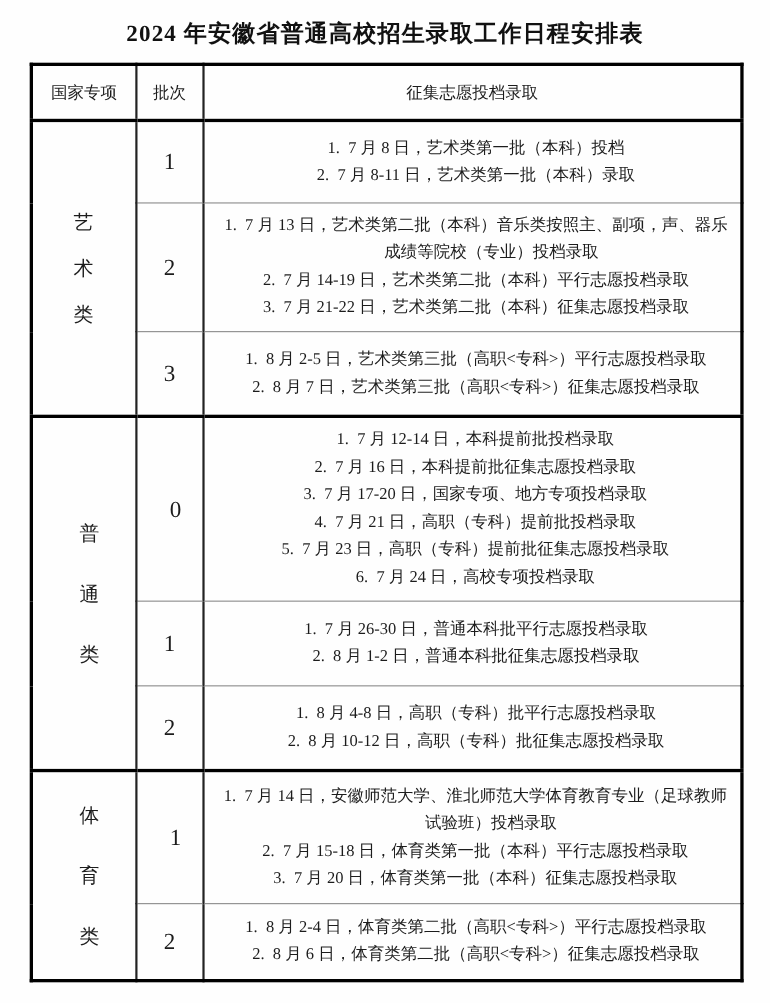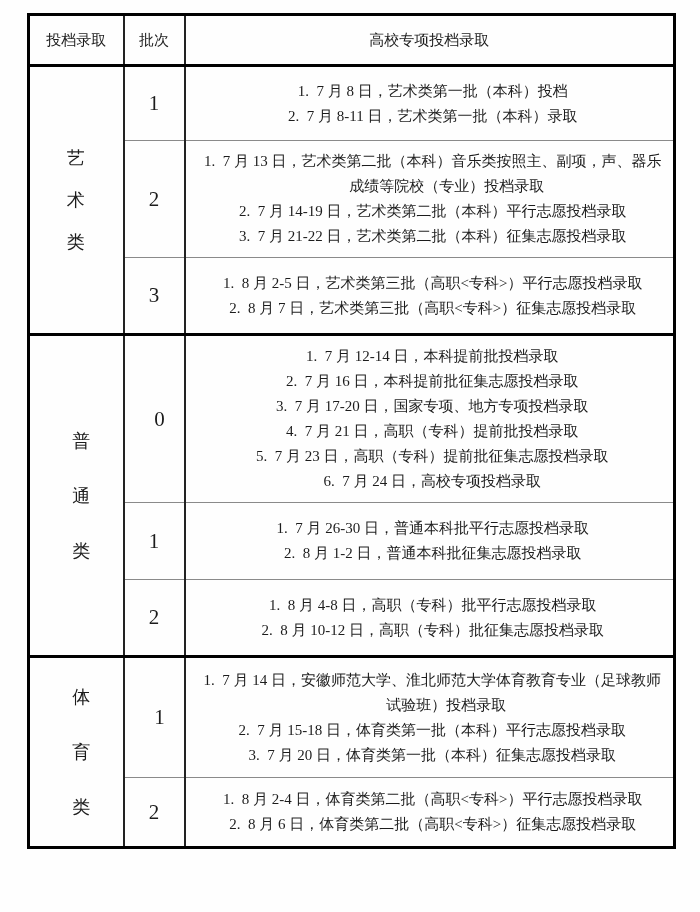"2024 年安徽省普通高校招生录取工作日程安排表" div.doc-title { html: none -> <div>2024 年安徽省普通高校招生录取工作日程安排表</div> }
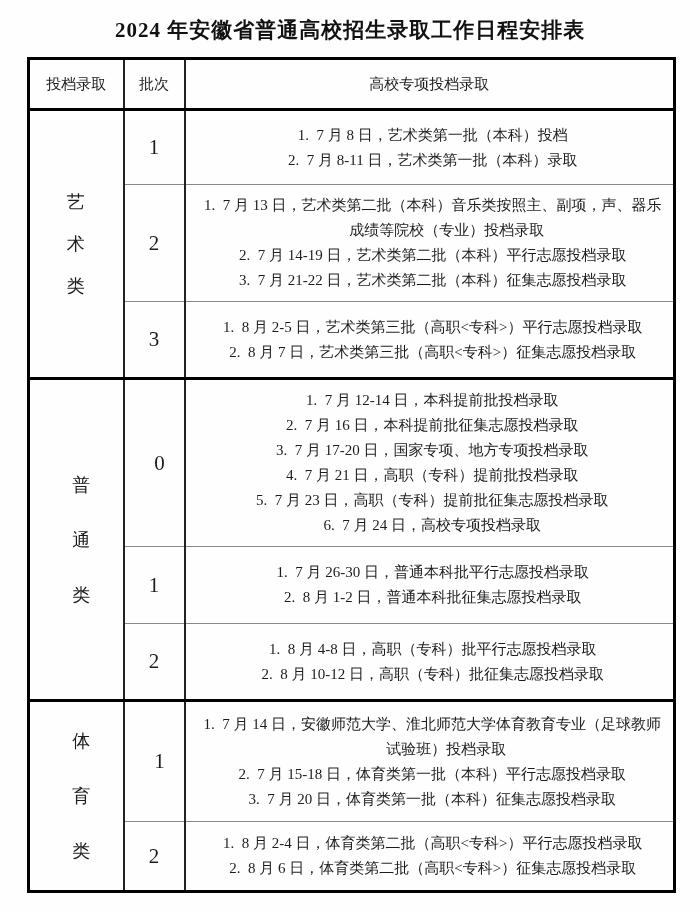"投档录取" th { text: 投档录取 -> 国家专项 }
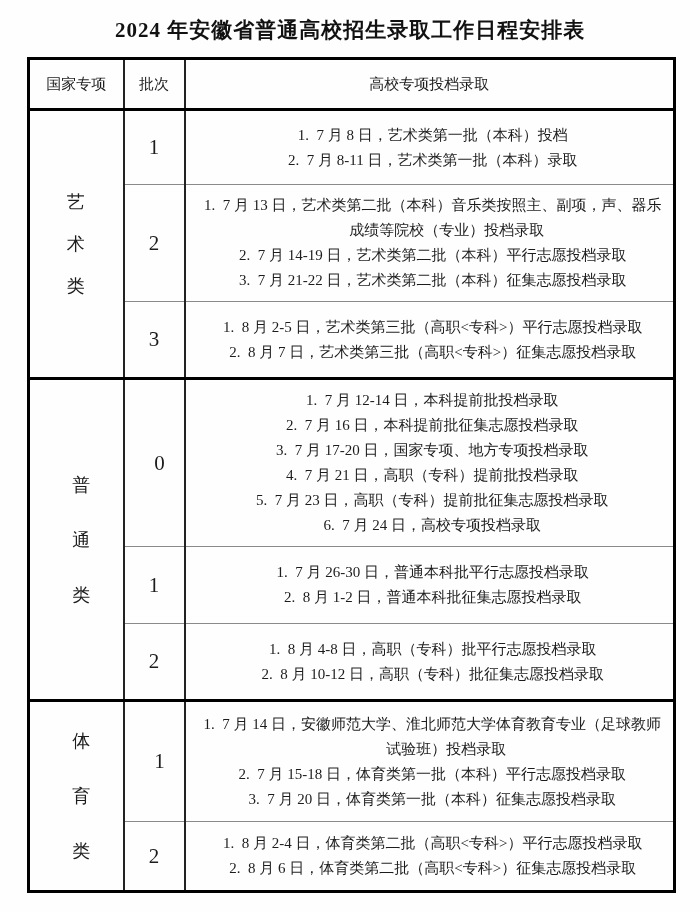"高校专项投档录取" th { text: 高校专项 -> 征集志愿 }
